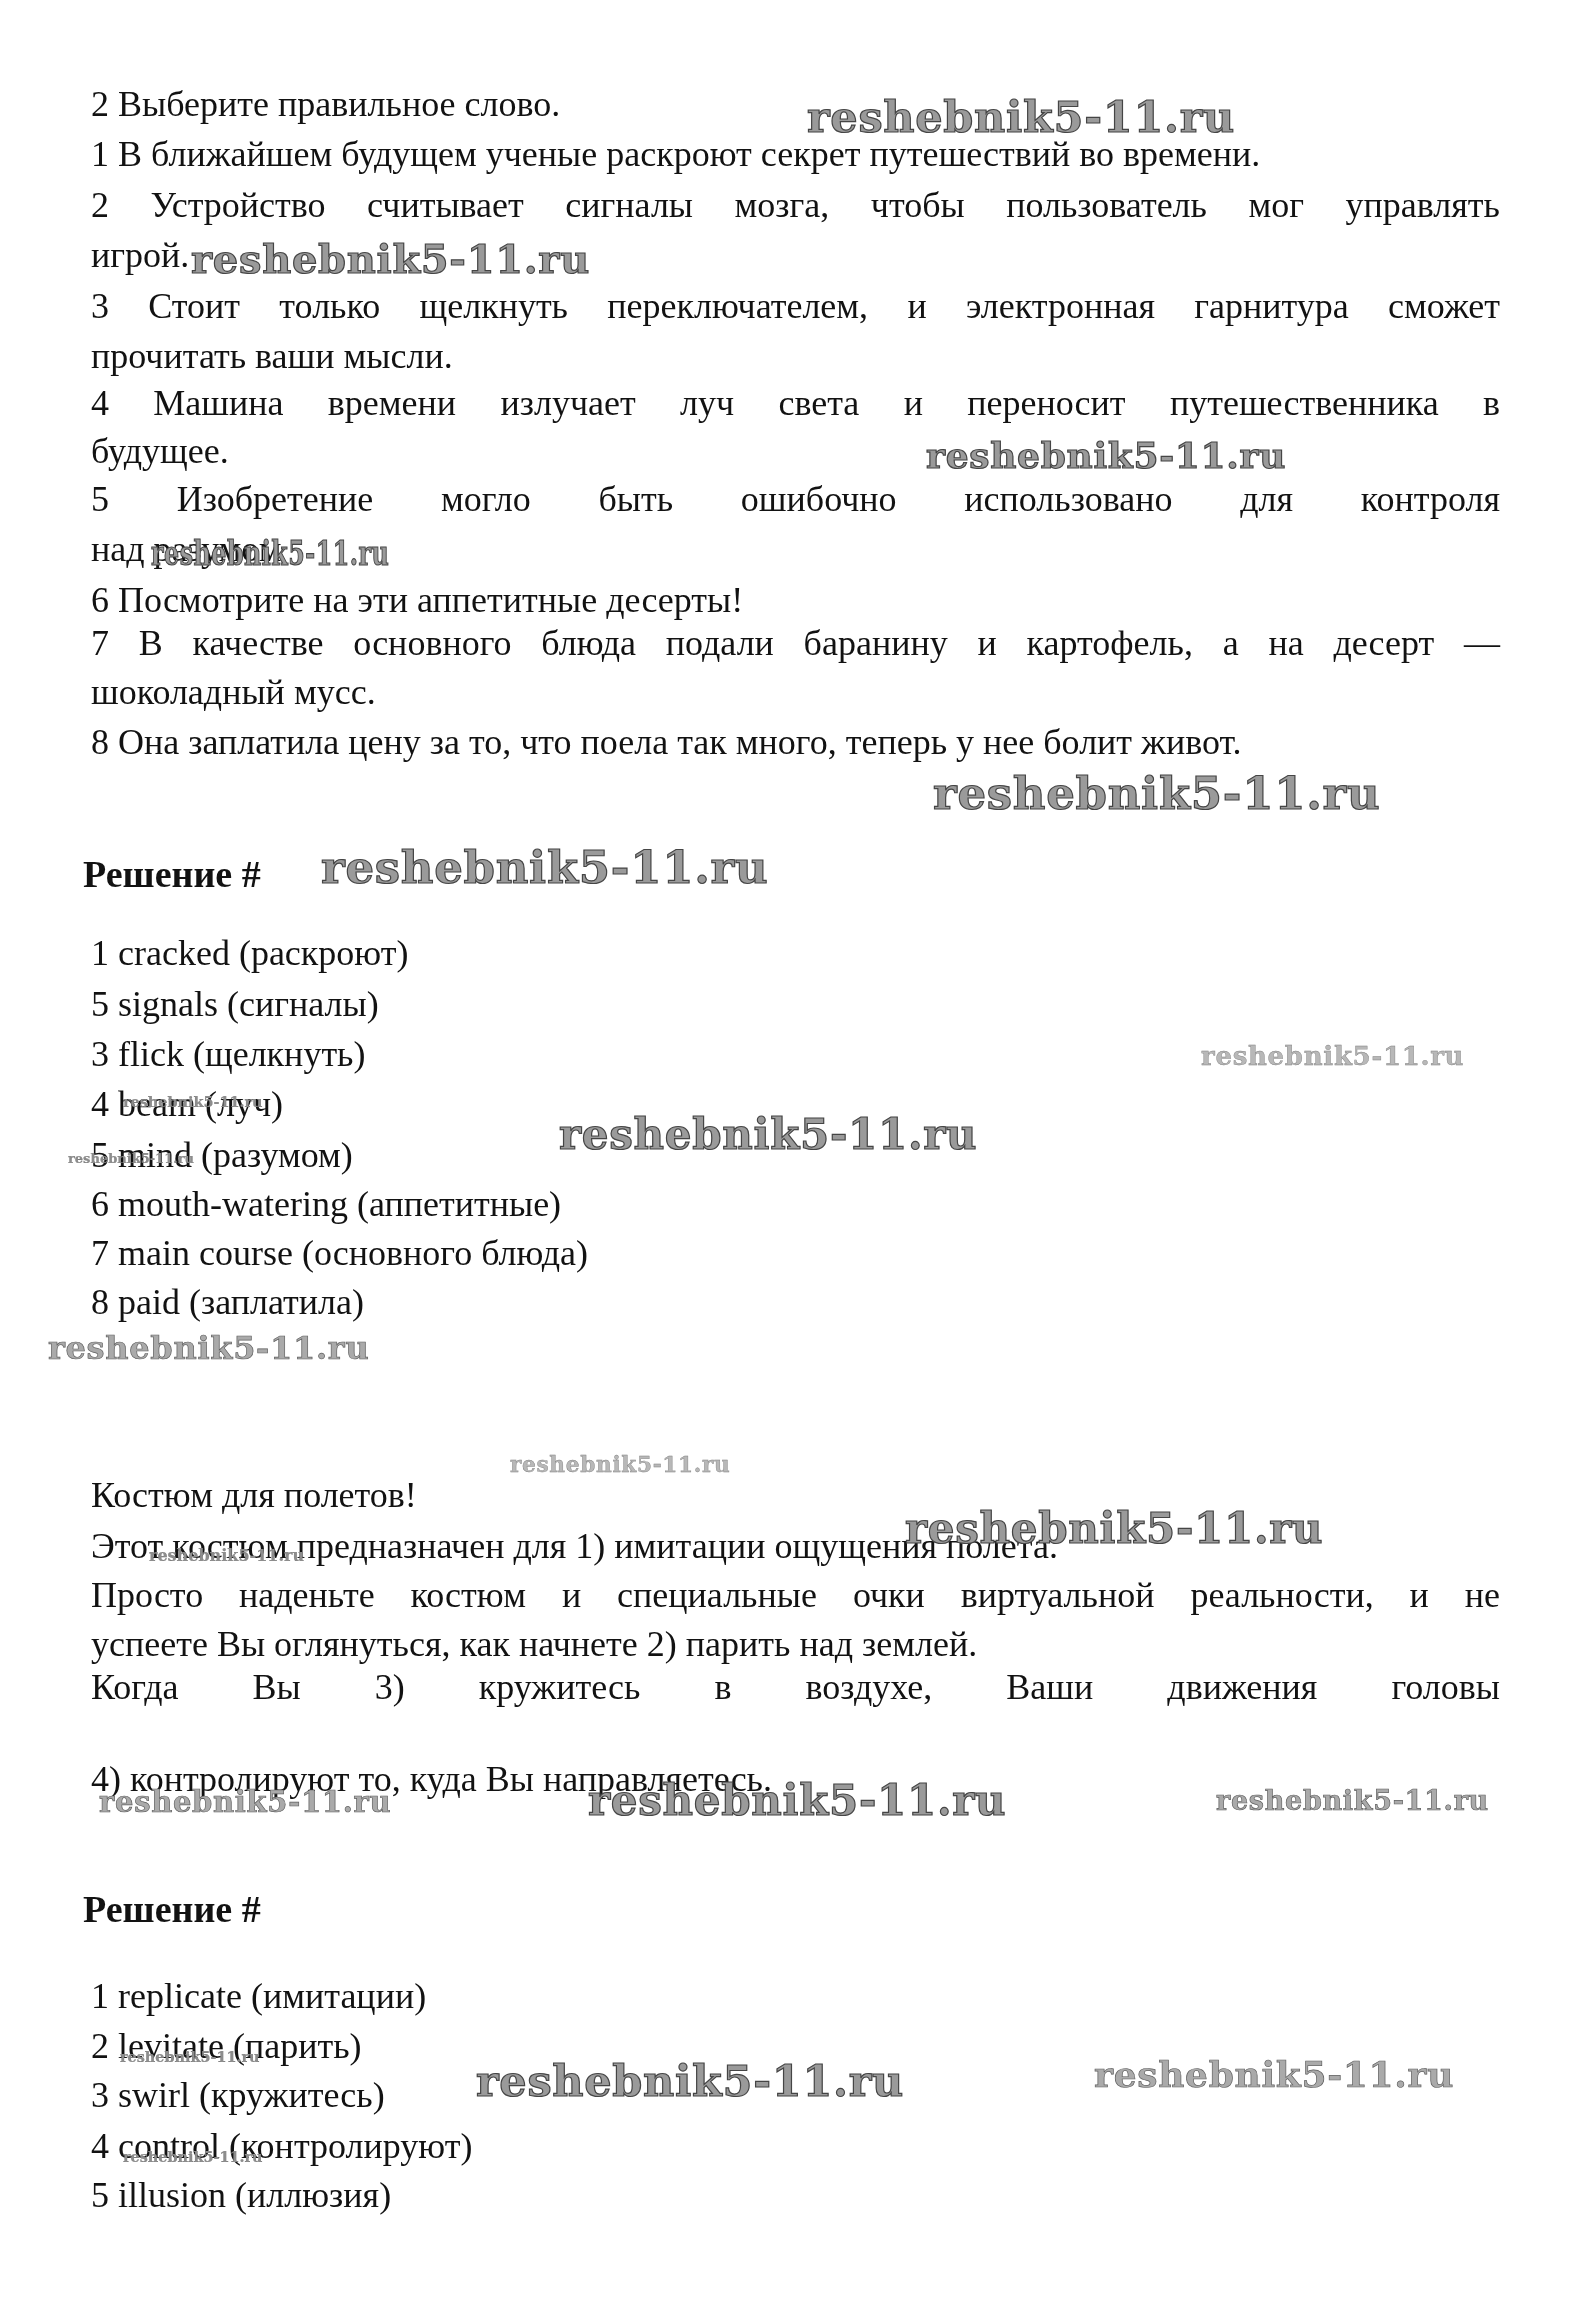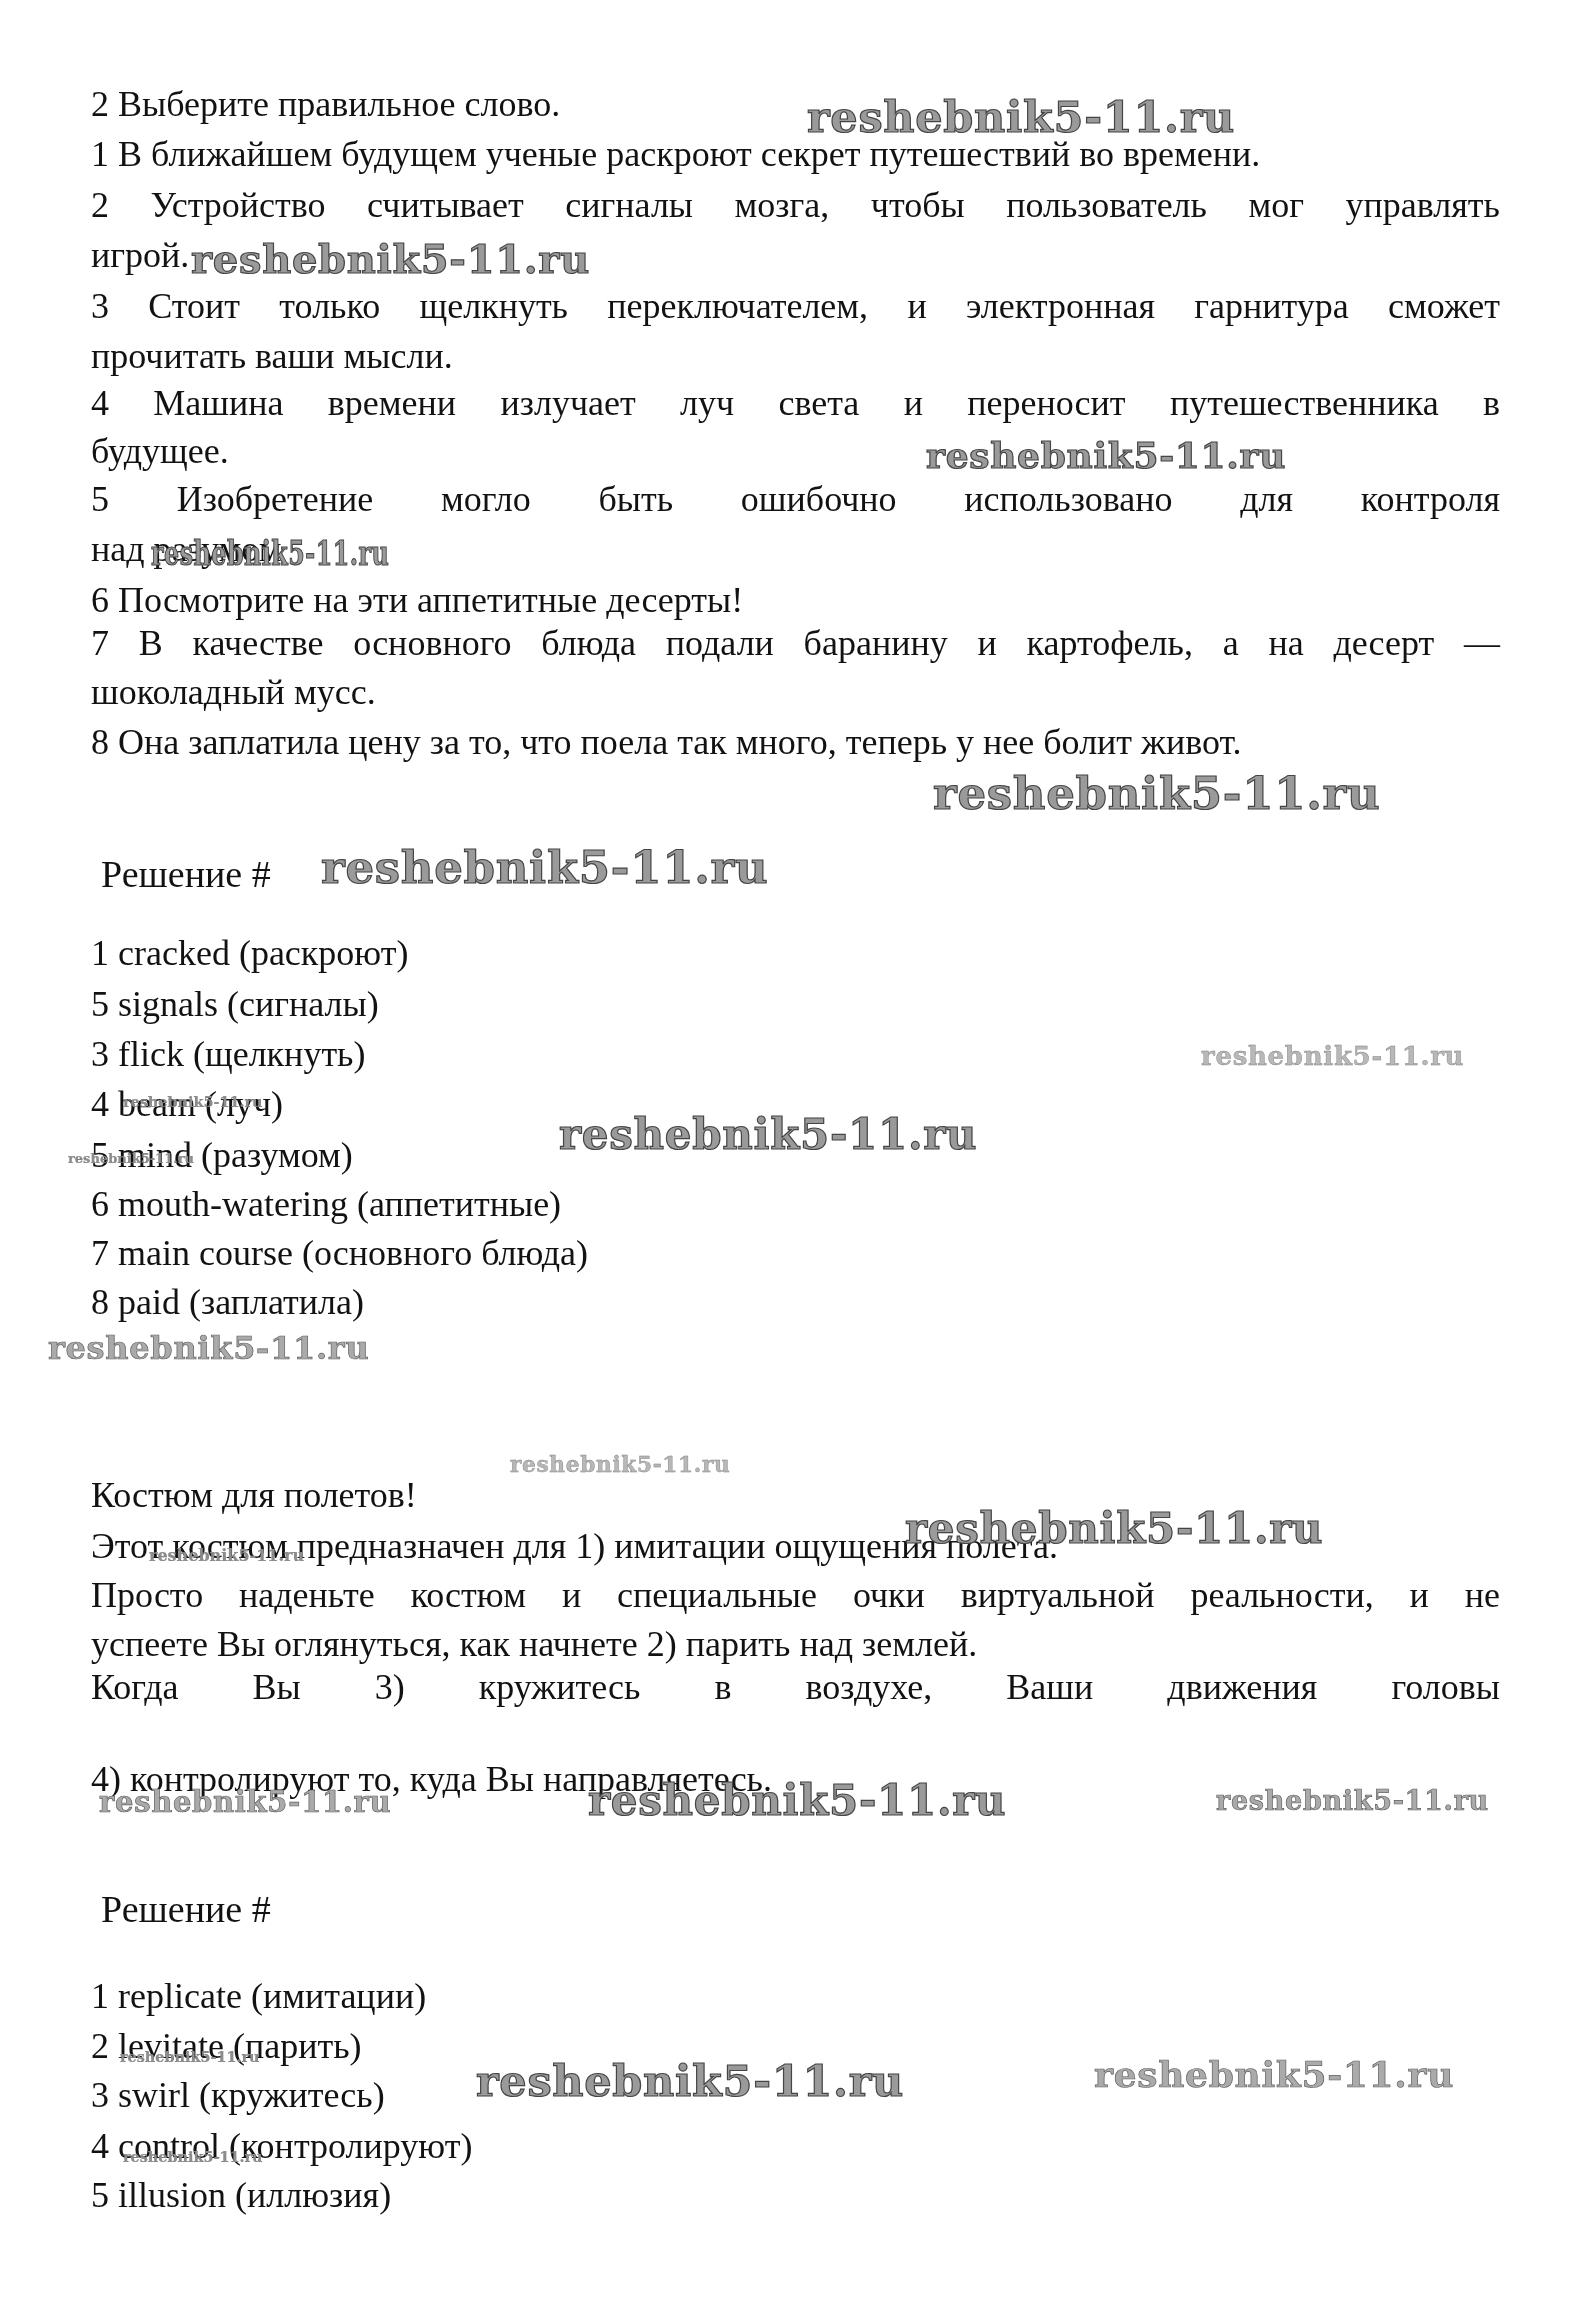"Решение #" .heading { font-weight: 400 -> 700; left: 101px -> 83px }
